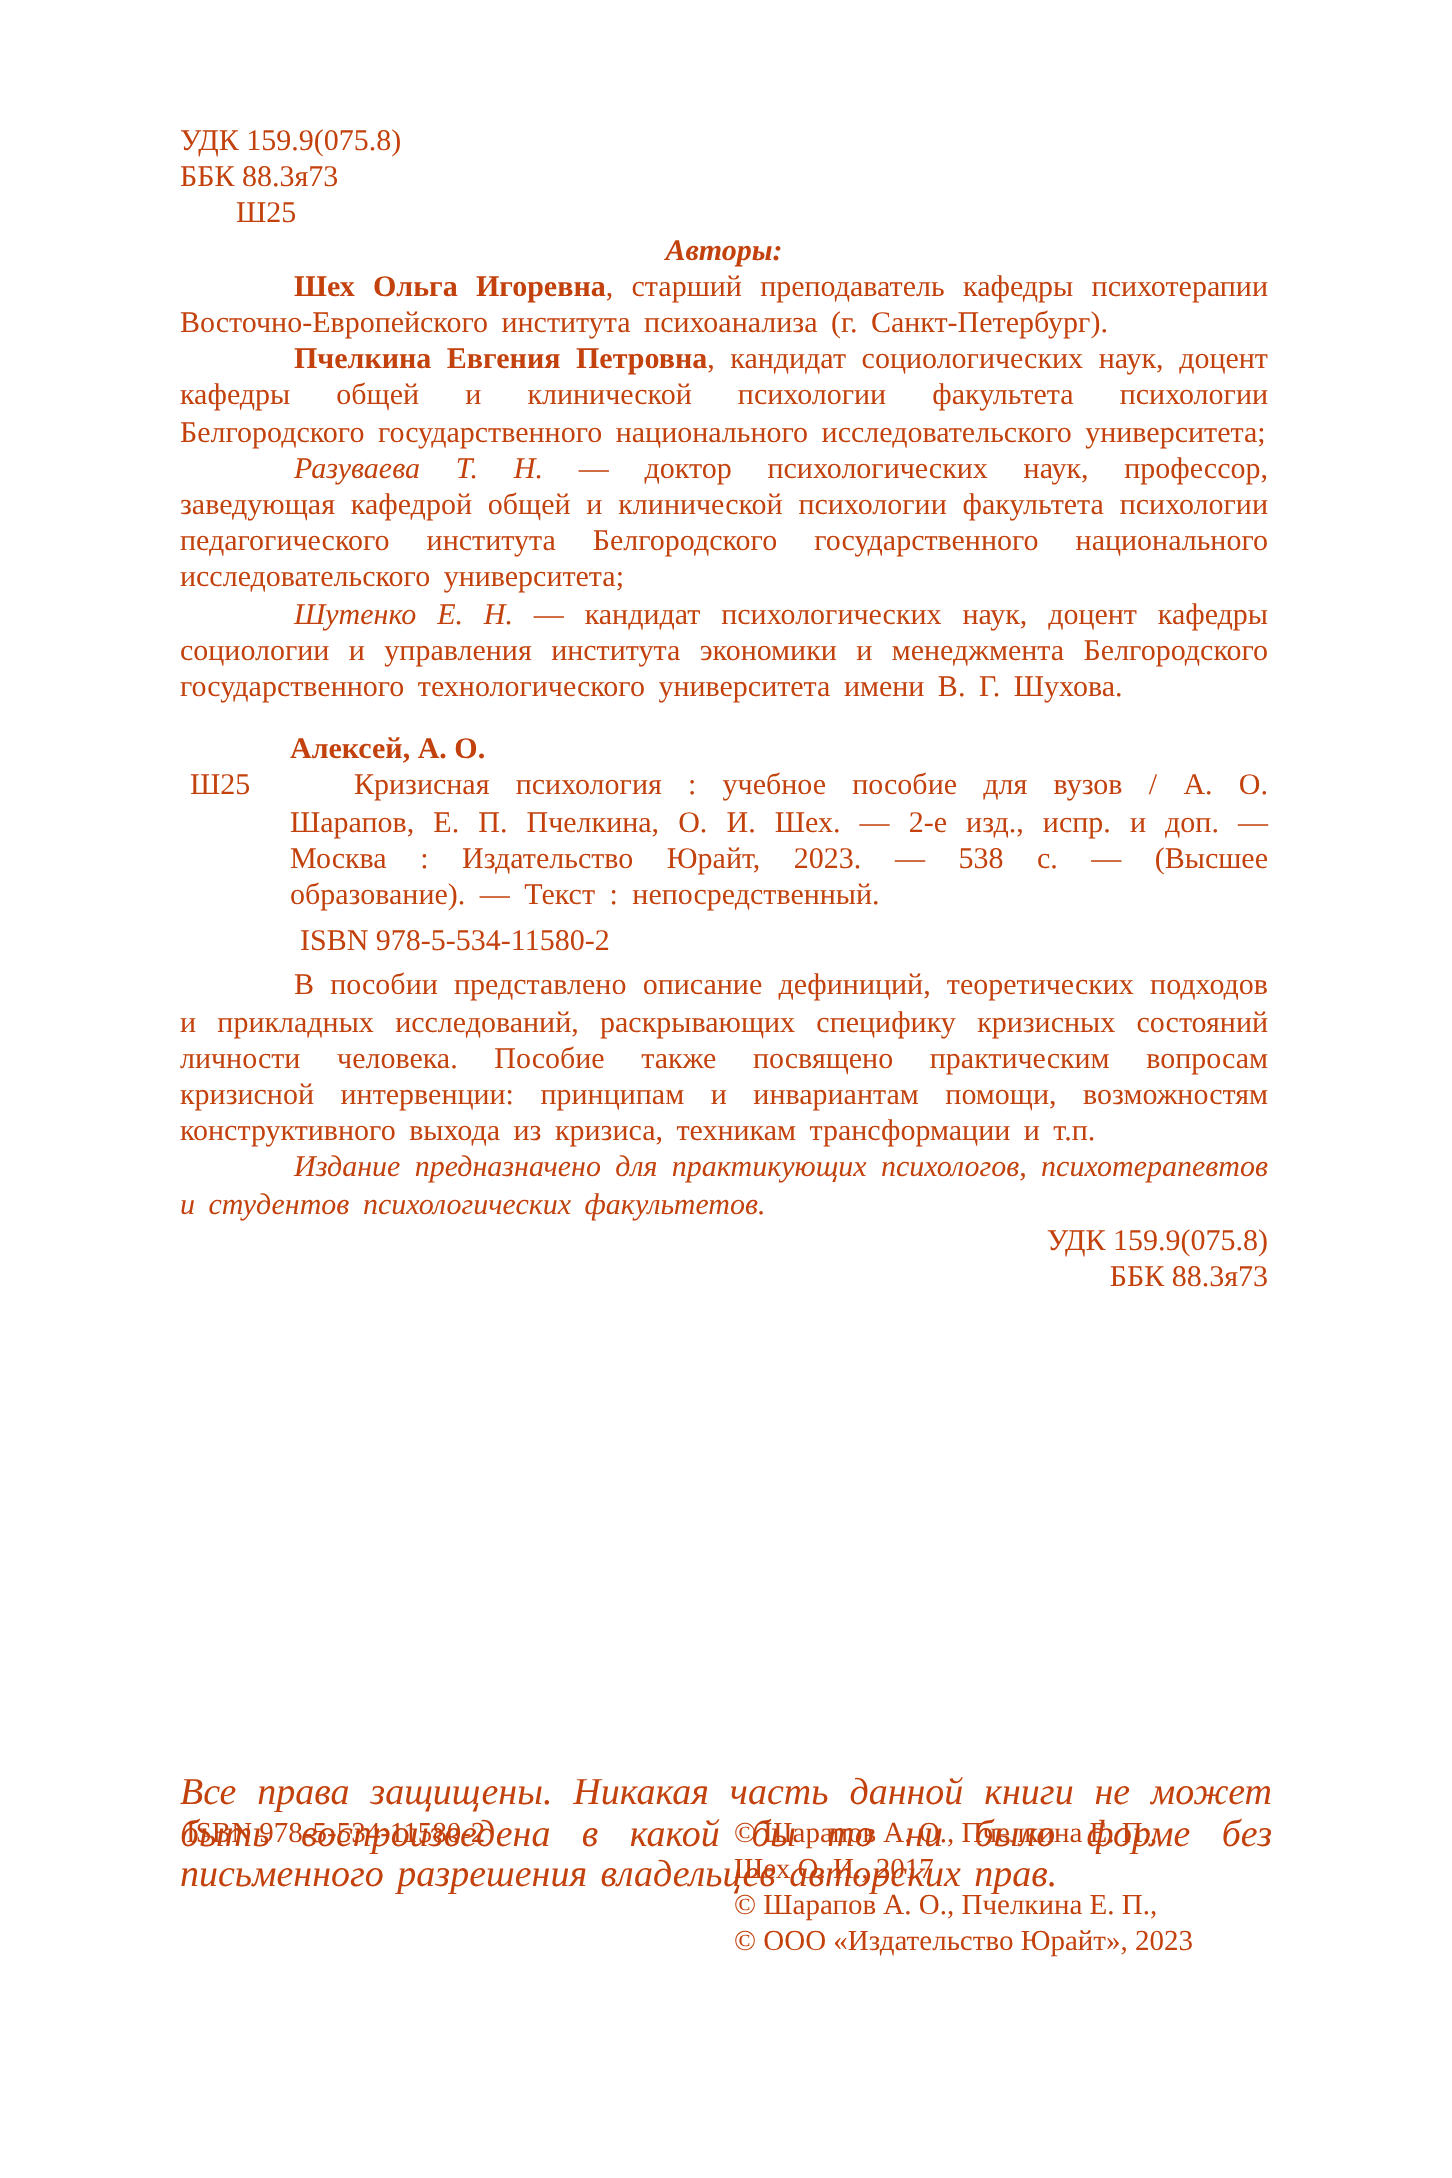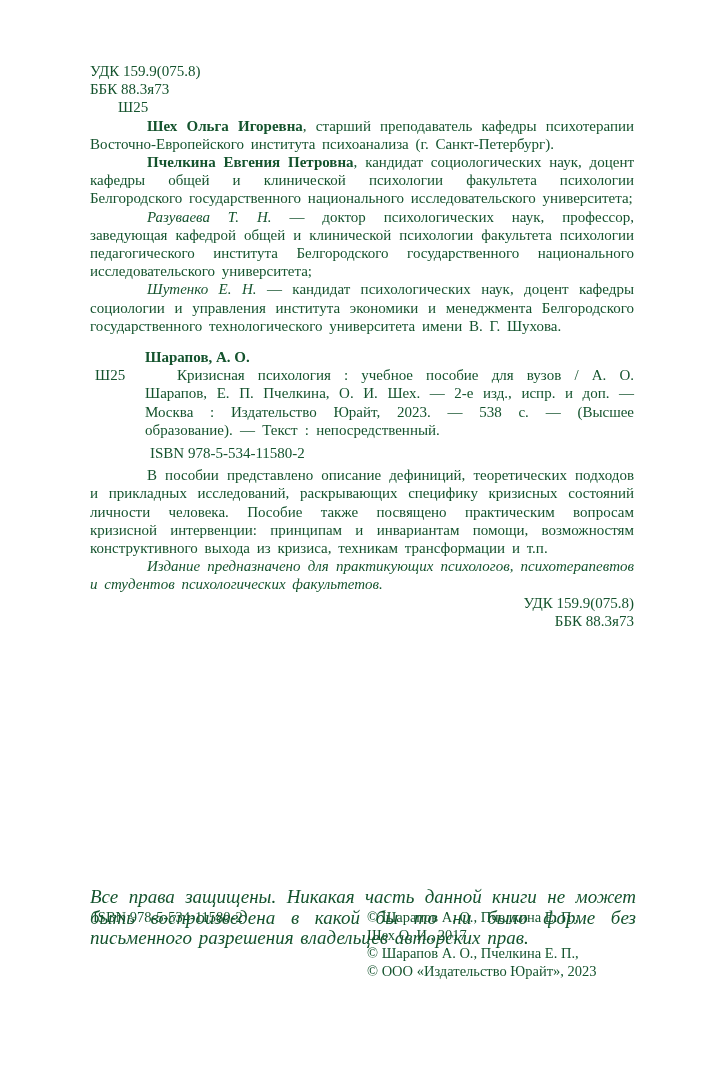"УДК 159.9(075.8)" .page { color: #14532d -> #c2410c }
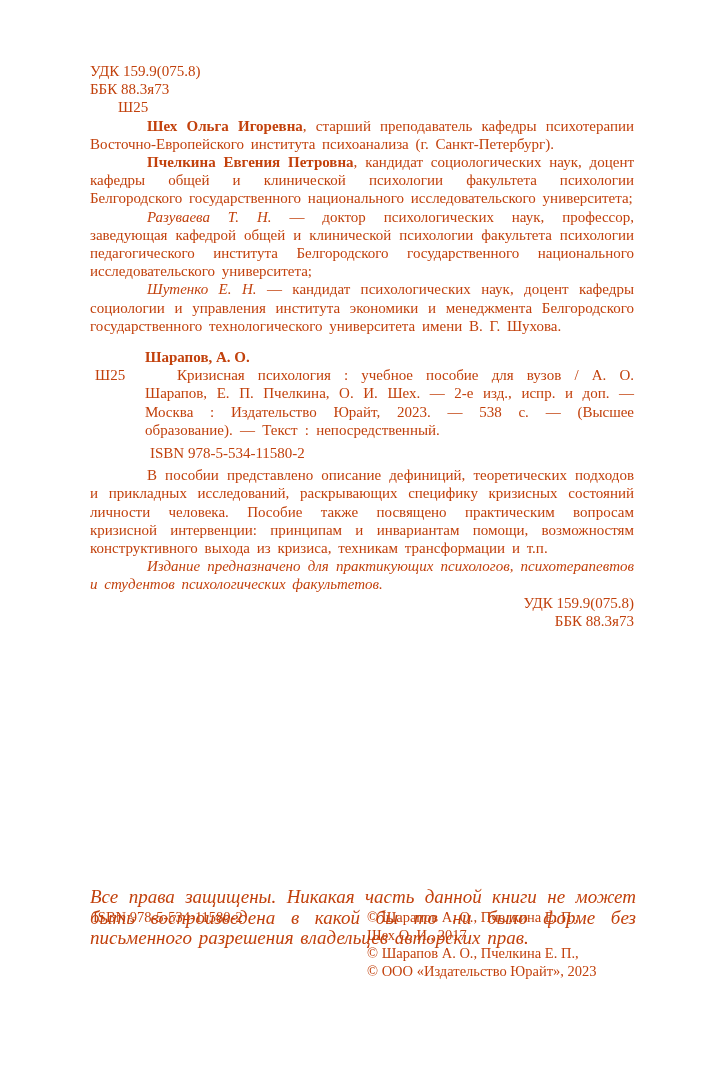"Авторы:" div.heading { html: none -> <div>Авторы:</div> }
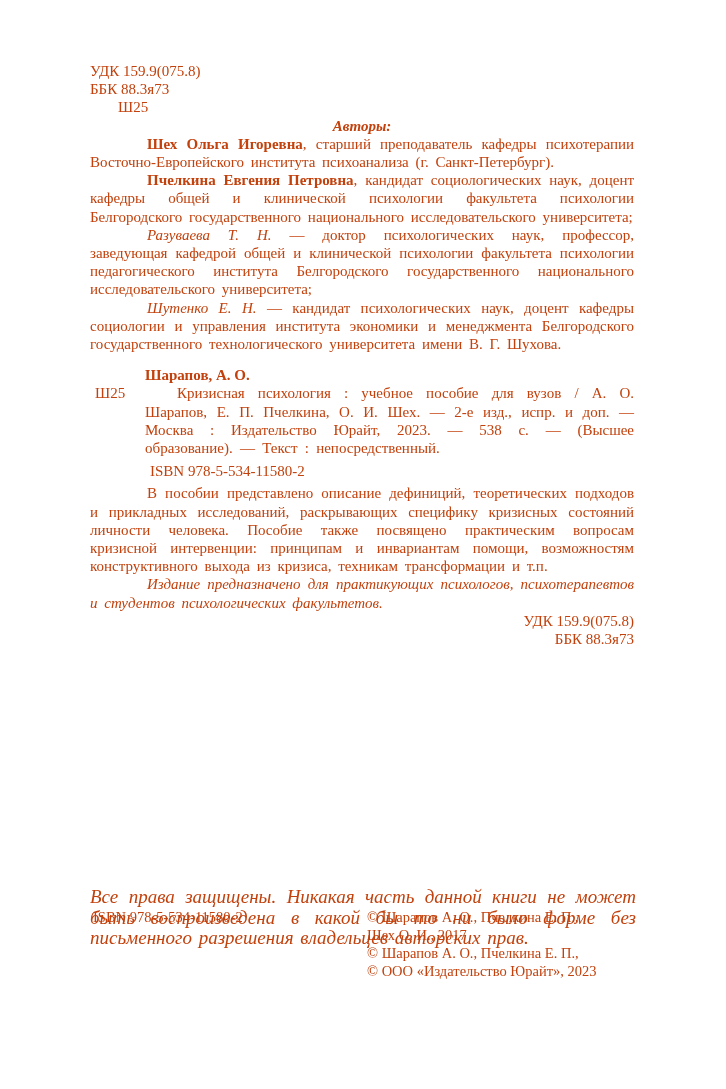"Шарапов, А. О." div.catalog-author { text: Шарапов -> Алексей }
